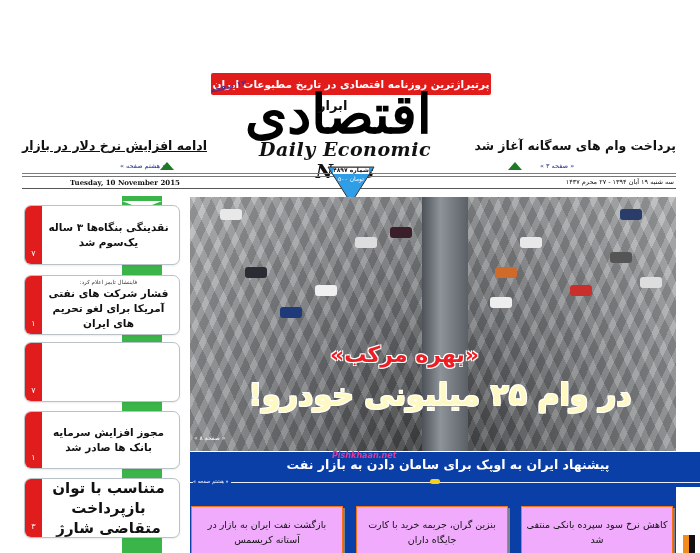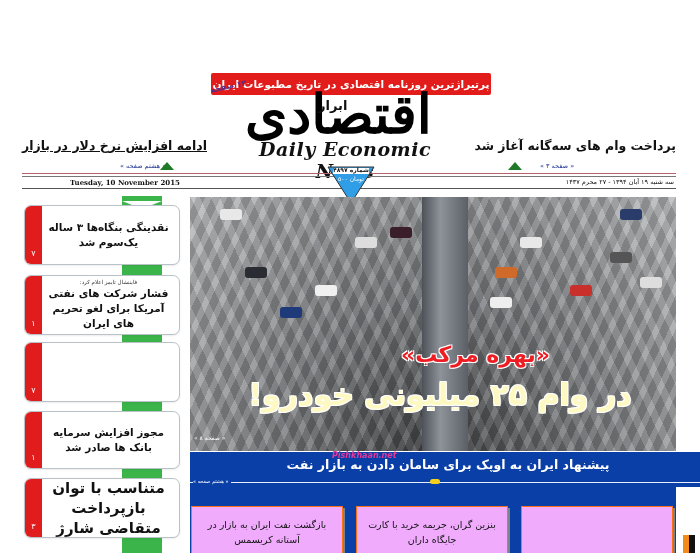"«بهره مرکب»" .headline-sub { text-align: right -> left }
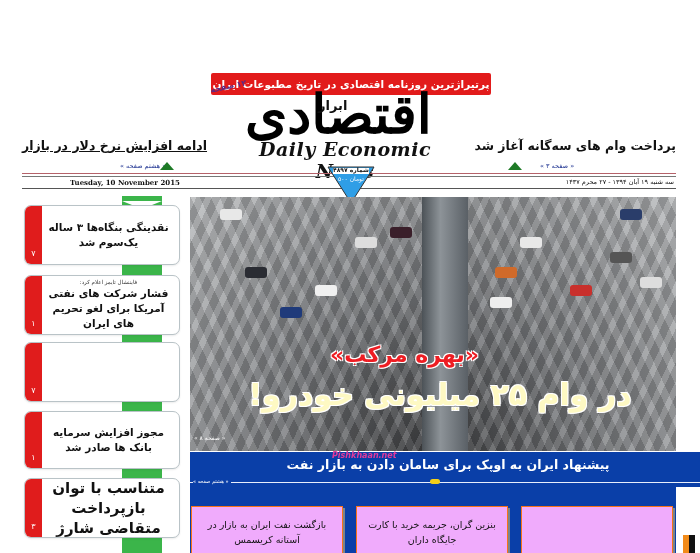"کاهش نرخ سود سپرده بانکی" div.title { html: none -> <div>کاهش نرخ سود سپرده بانکی منتفی شد</div> }
